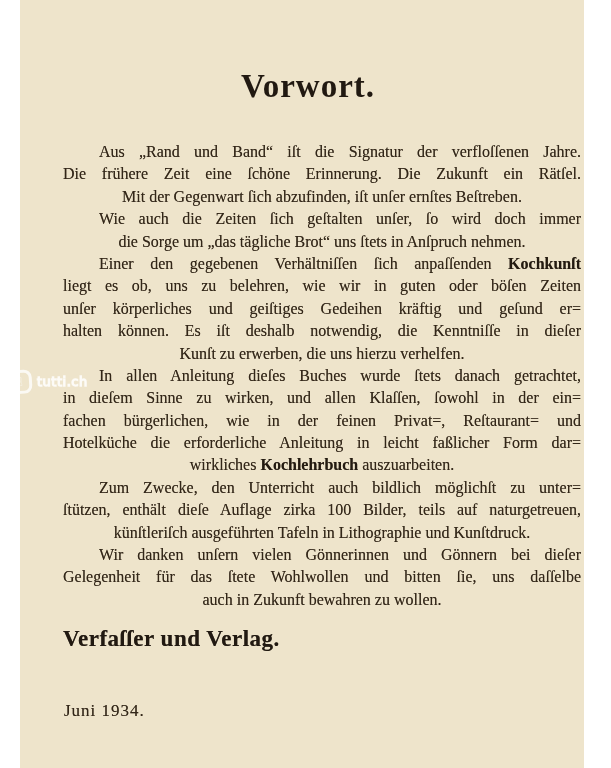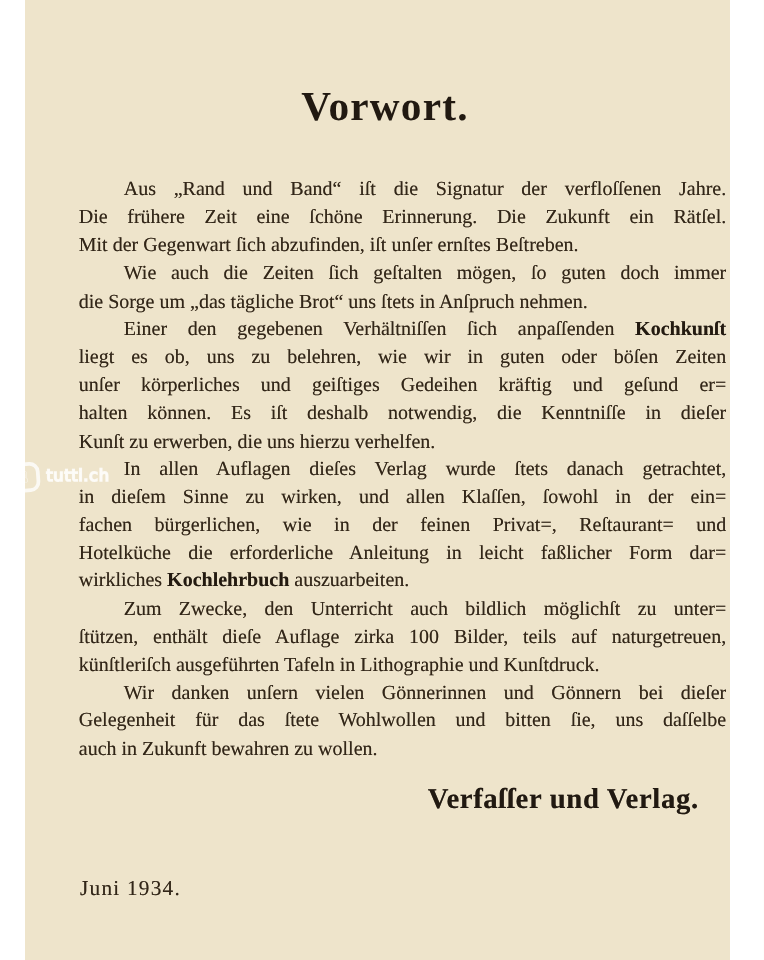"Mit der Gegenwart ſich abzufinden," .line { text-align: left -> center }
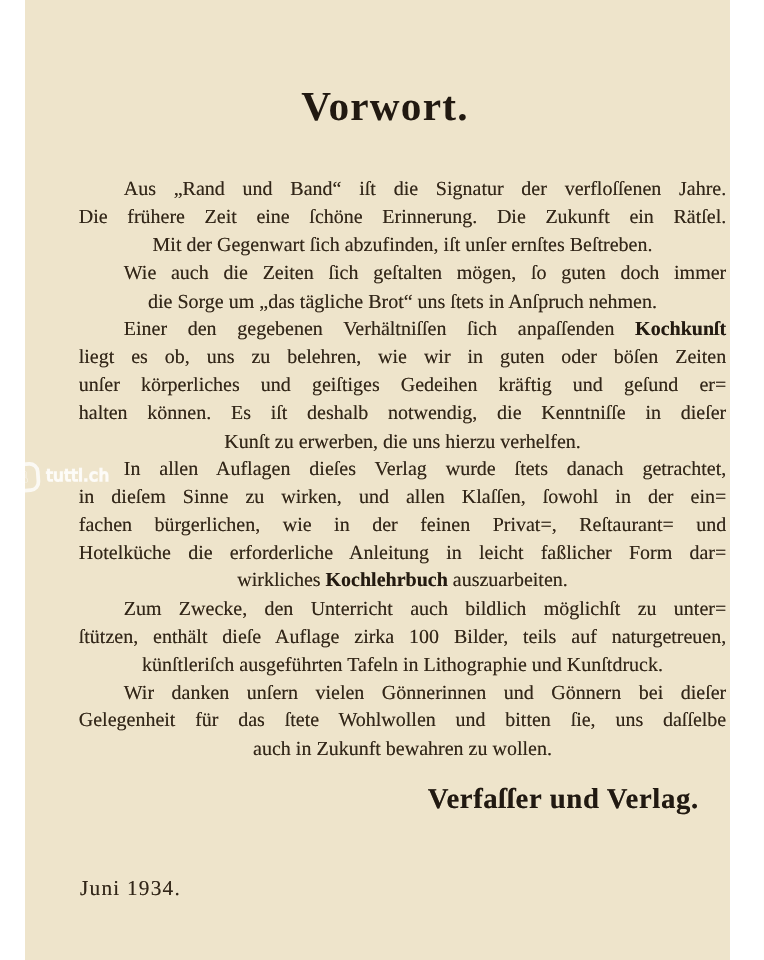"Wie auch die Zeiten ſich" span { text: mögen, ſo guten -> unſer, ſo wird }
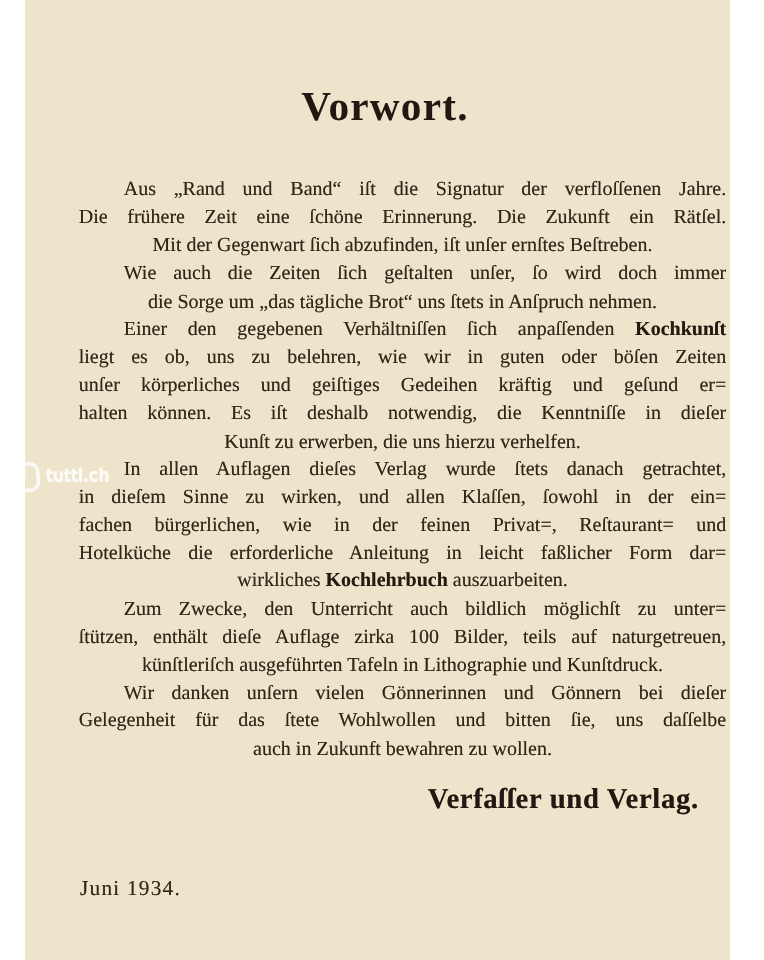"In allen Auflagen dieſes Verlag" span { text: Auflagen dieſes Verlag -> Anleitung dieſes Buches }
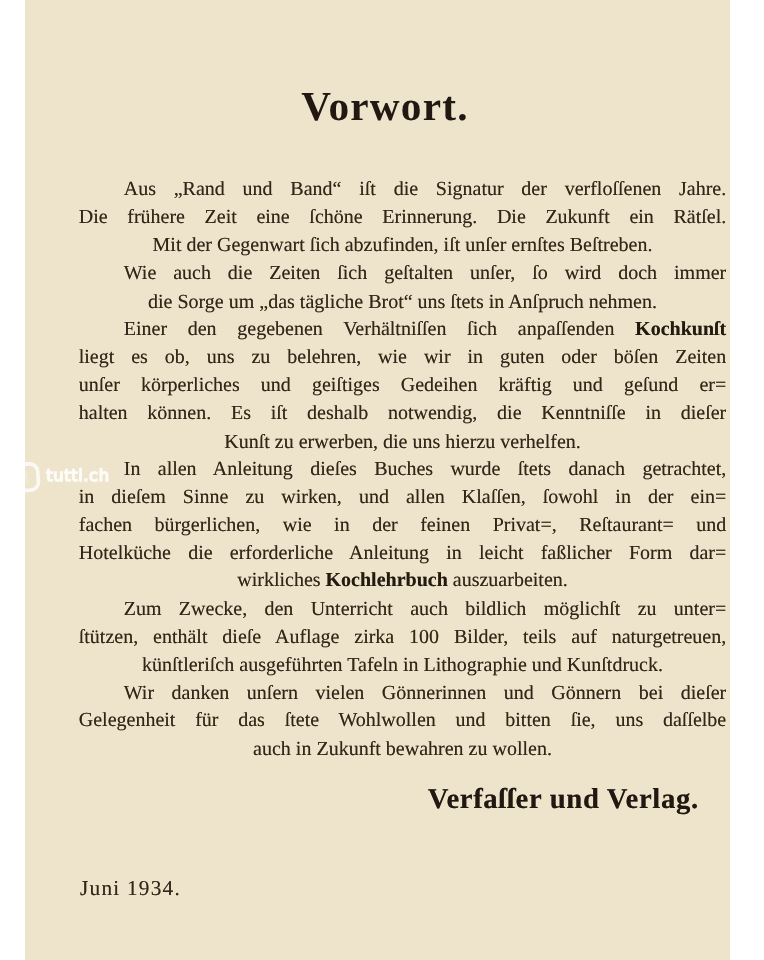"Verfaſſer und Verlag." .signature { text-align: right -> none }
